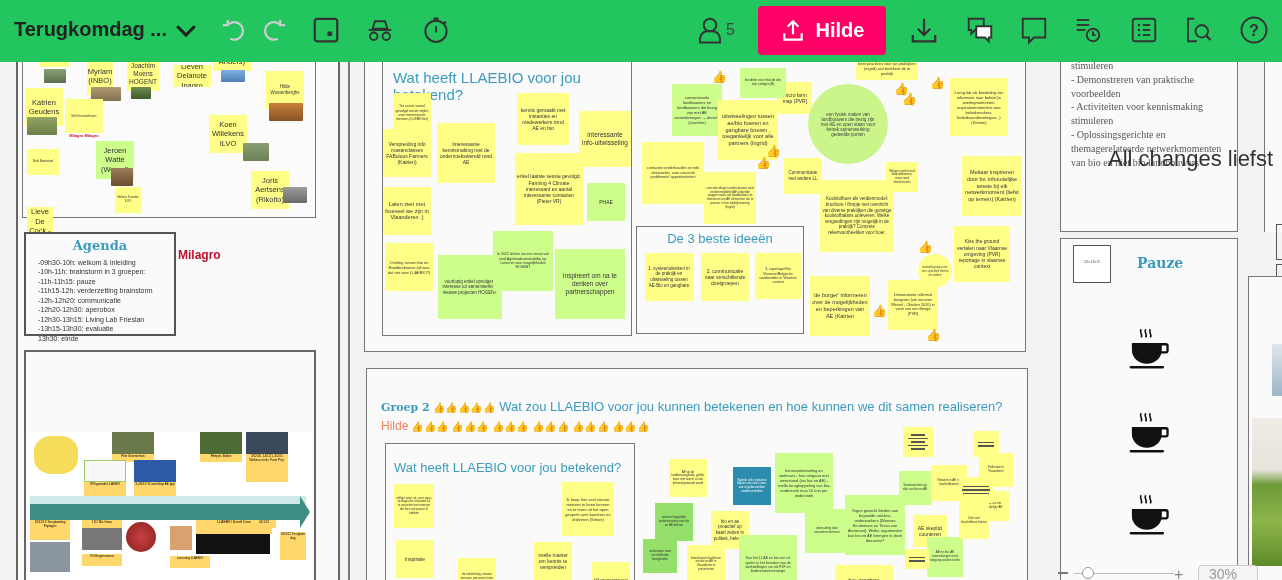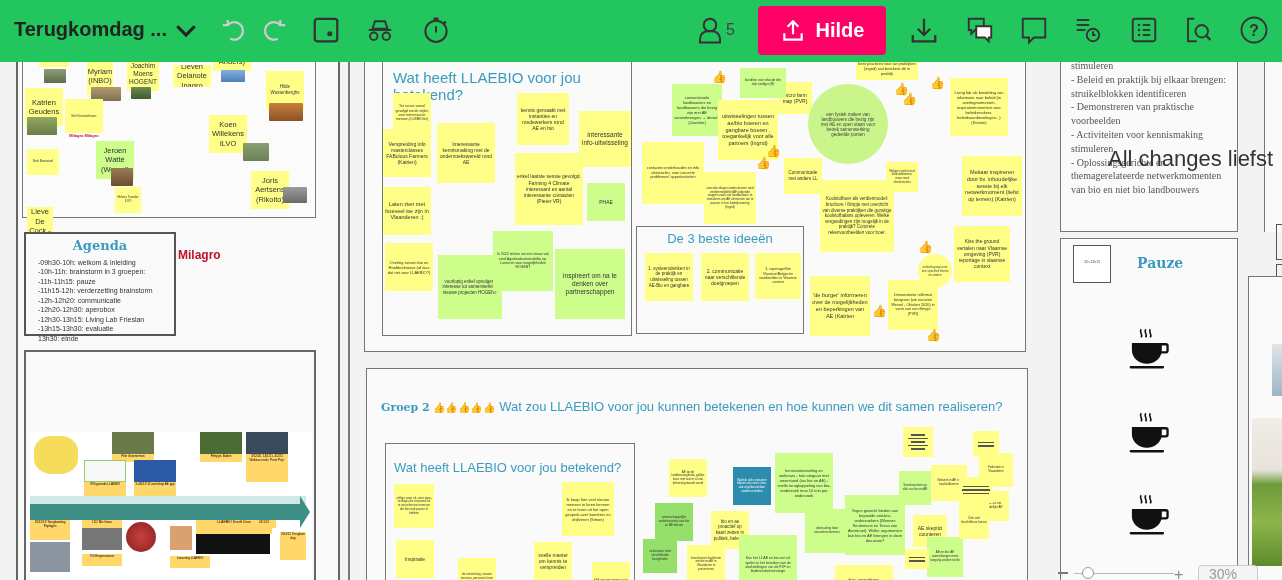"- Beleid en praktijk bij" div { html: <div>- Beleid en praktijk bij elkaar brengen: struikelblokken identificeren</div> -> none }
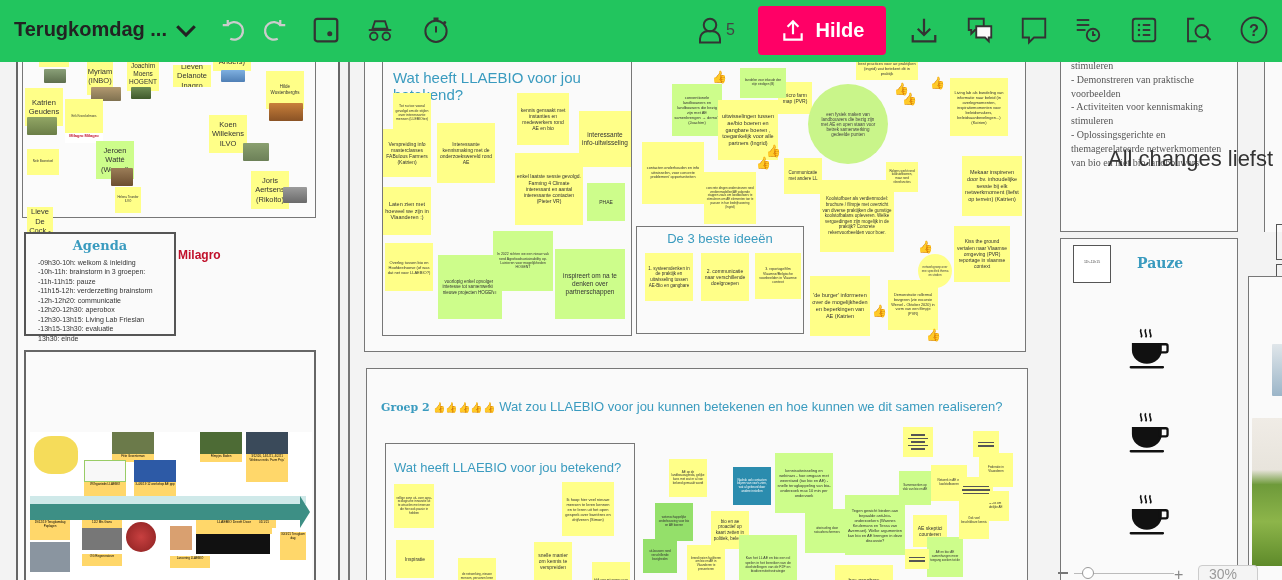"Hilde 👍👍👍 👍👍👍 👍👍👍 👍👍👍" div { html: none -> <div> <span>Hilde</span> <span>👍👍👍 👍👍👍 👍👍👍 👍👍👍 👍👍👍 👍👍👍</span> </div> }
